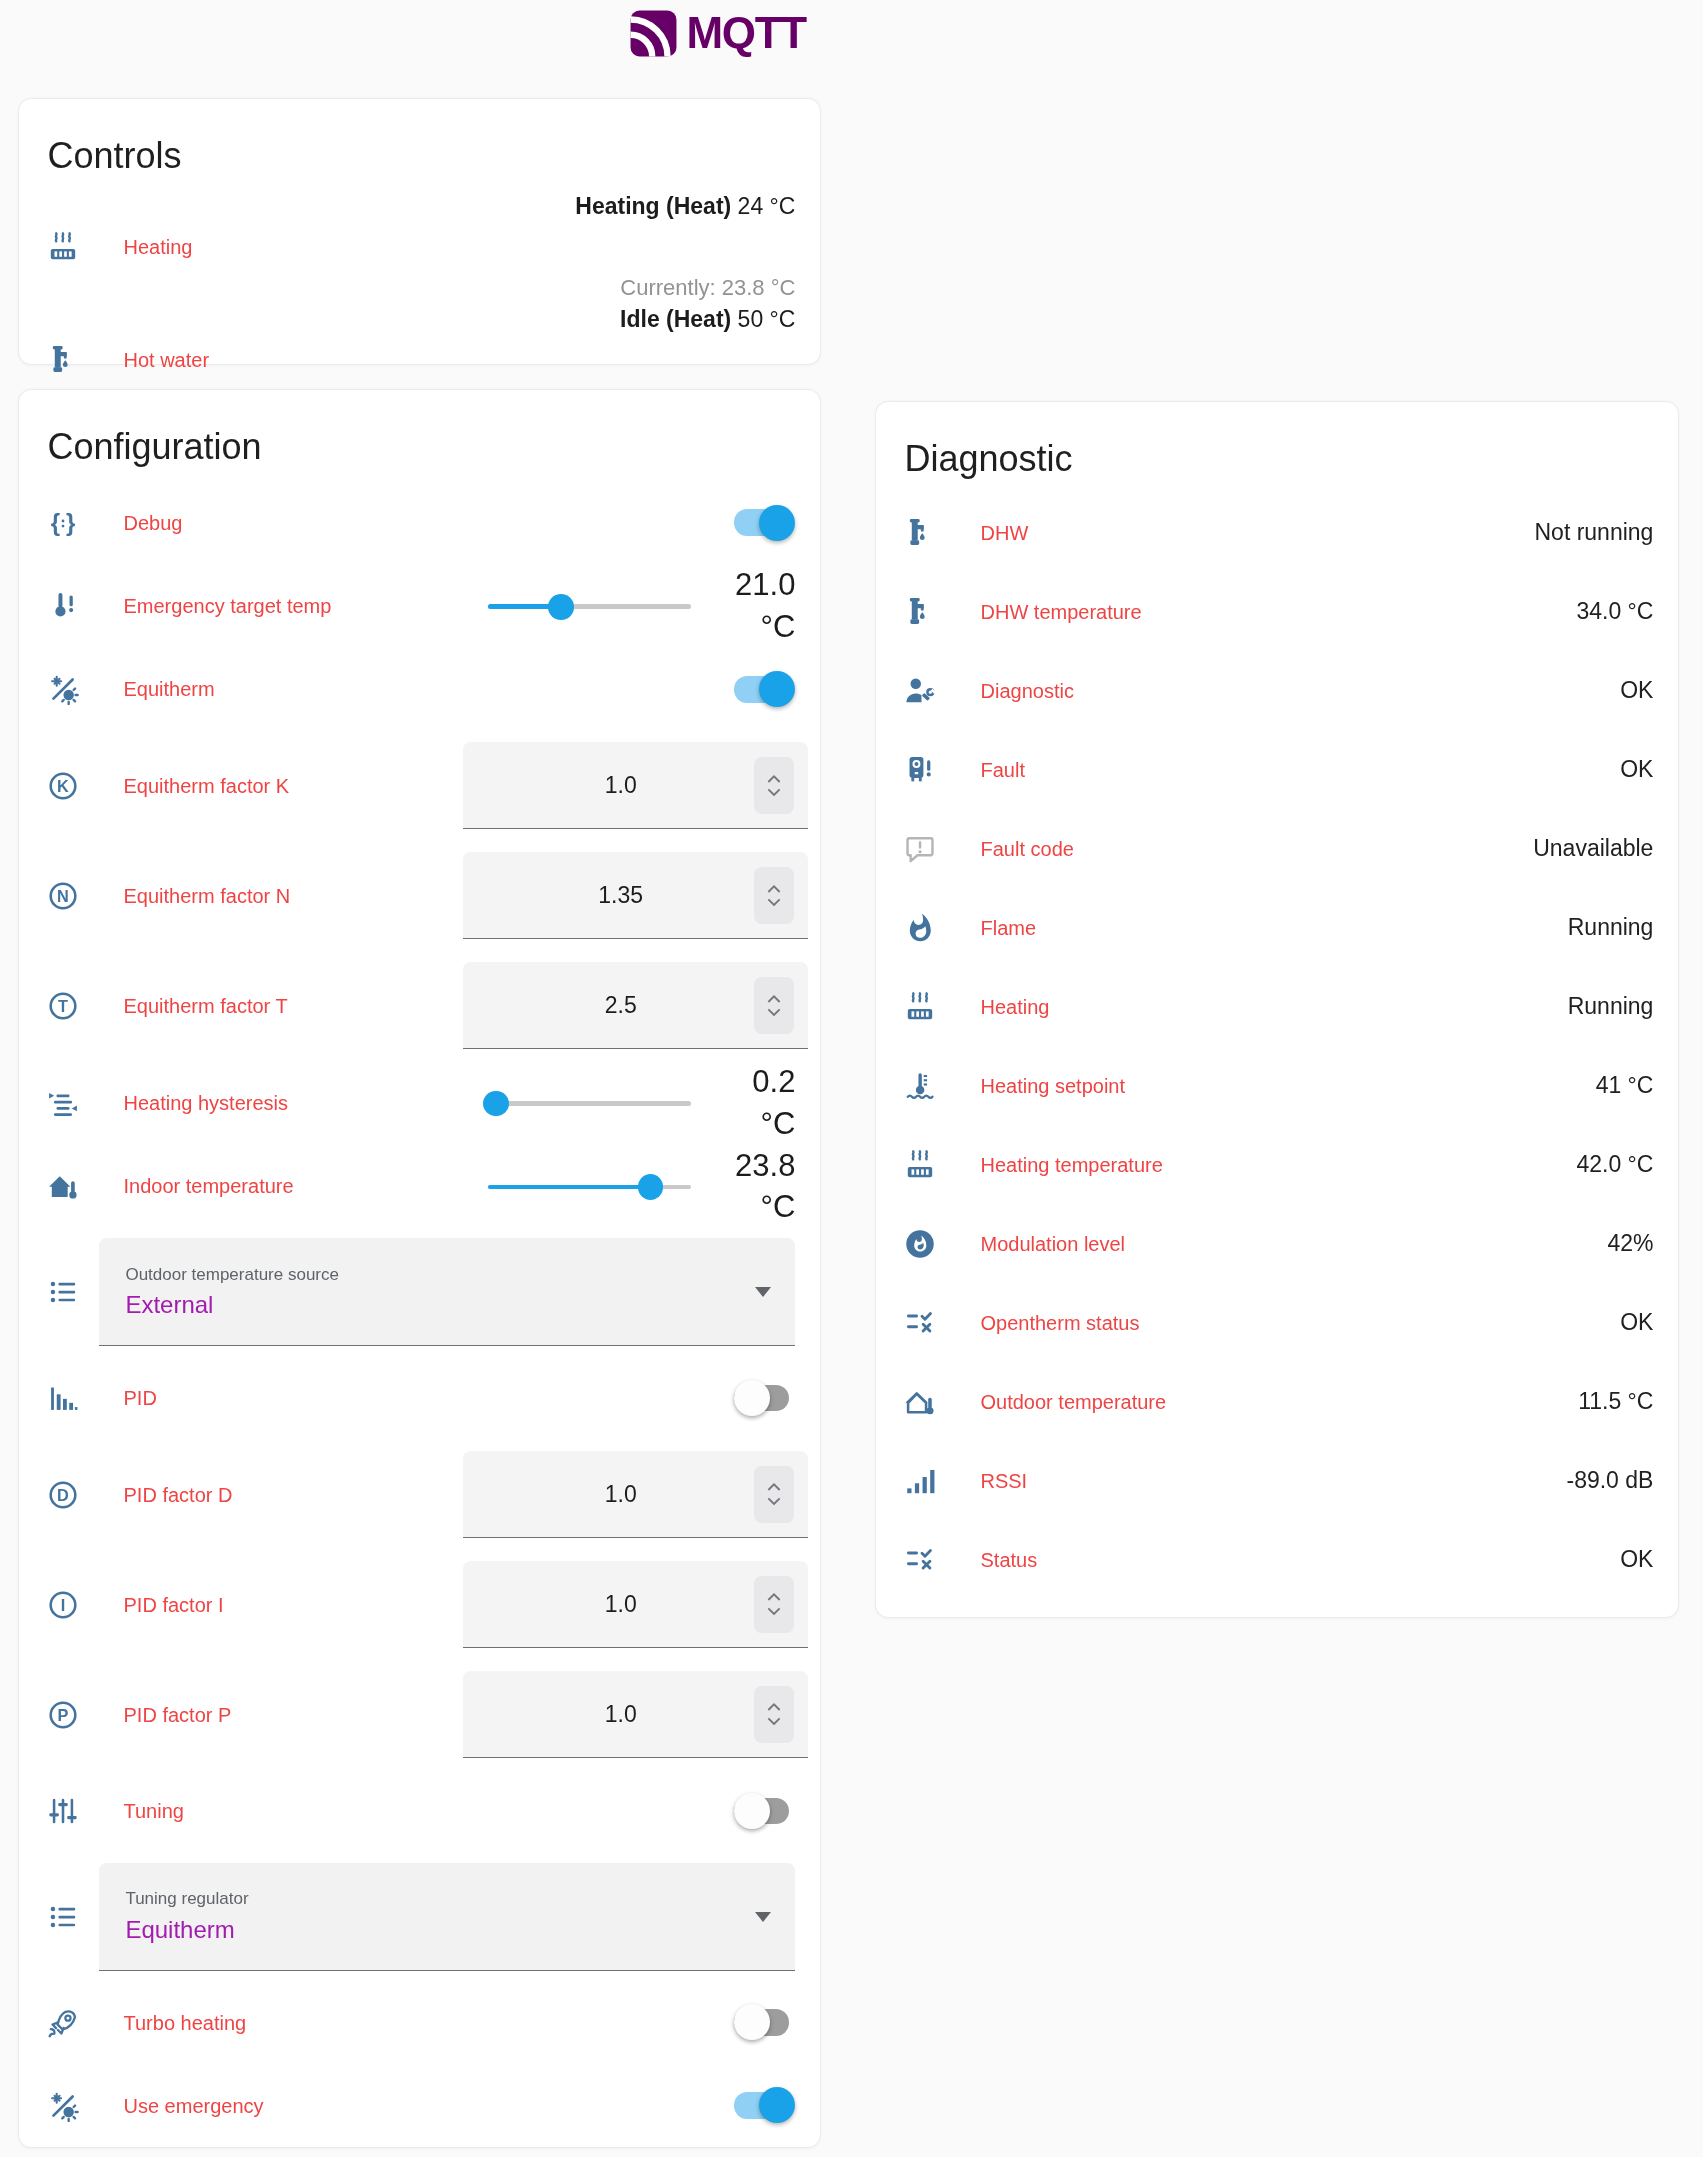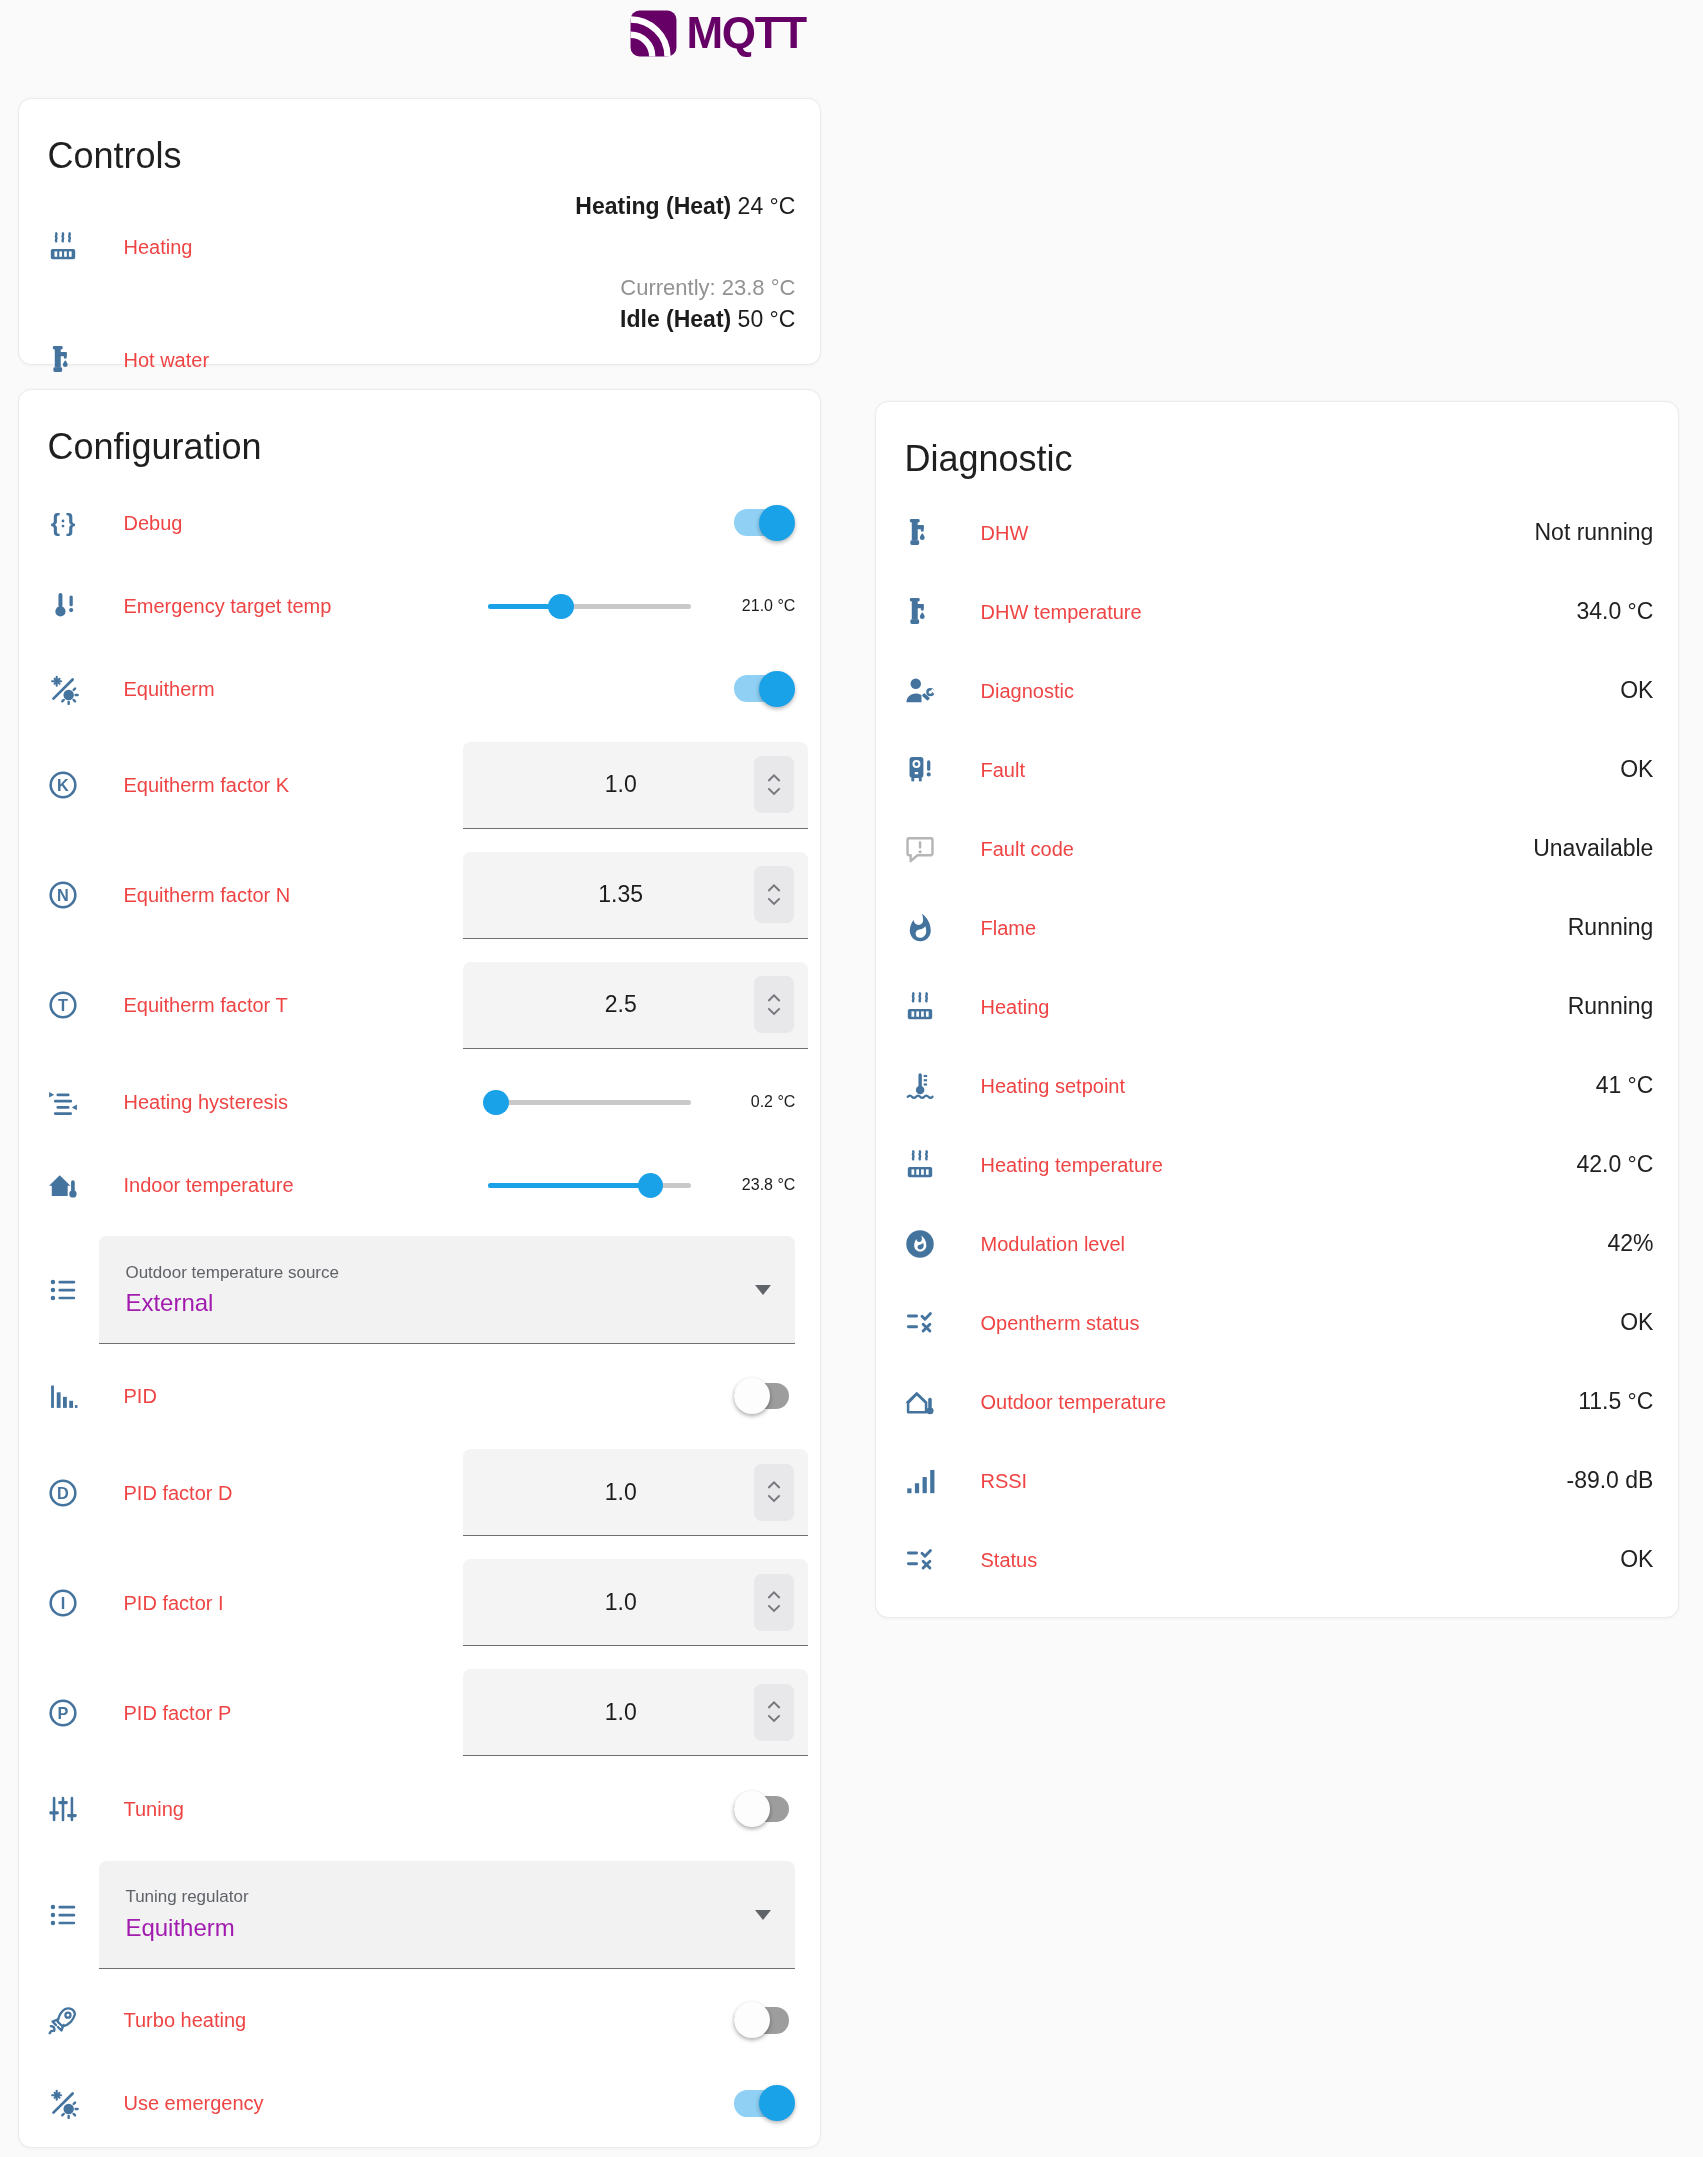"21.0 °C" .sl-value { font-size: 16px -> 31px }
